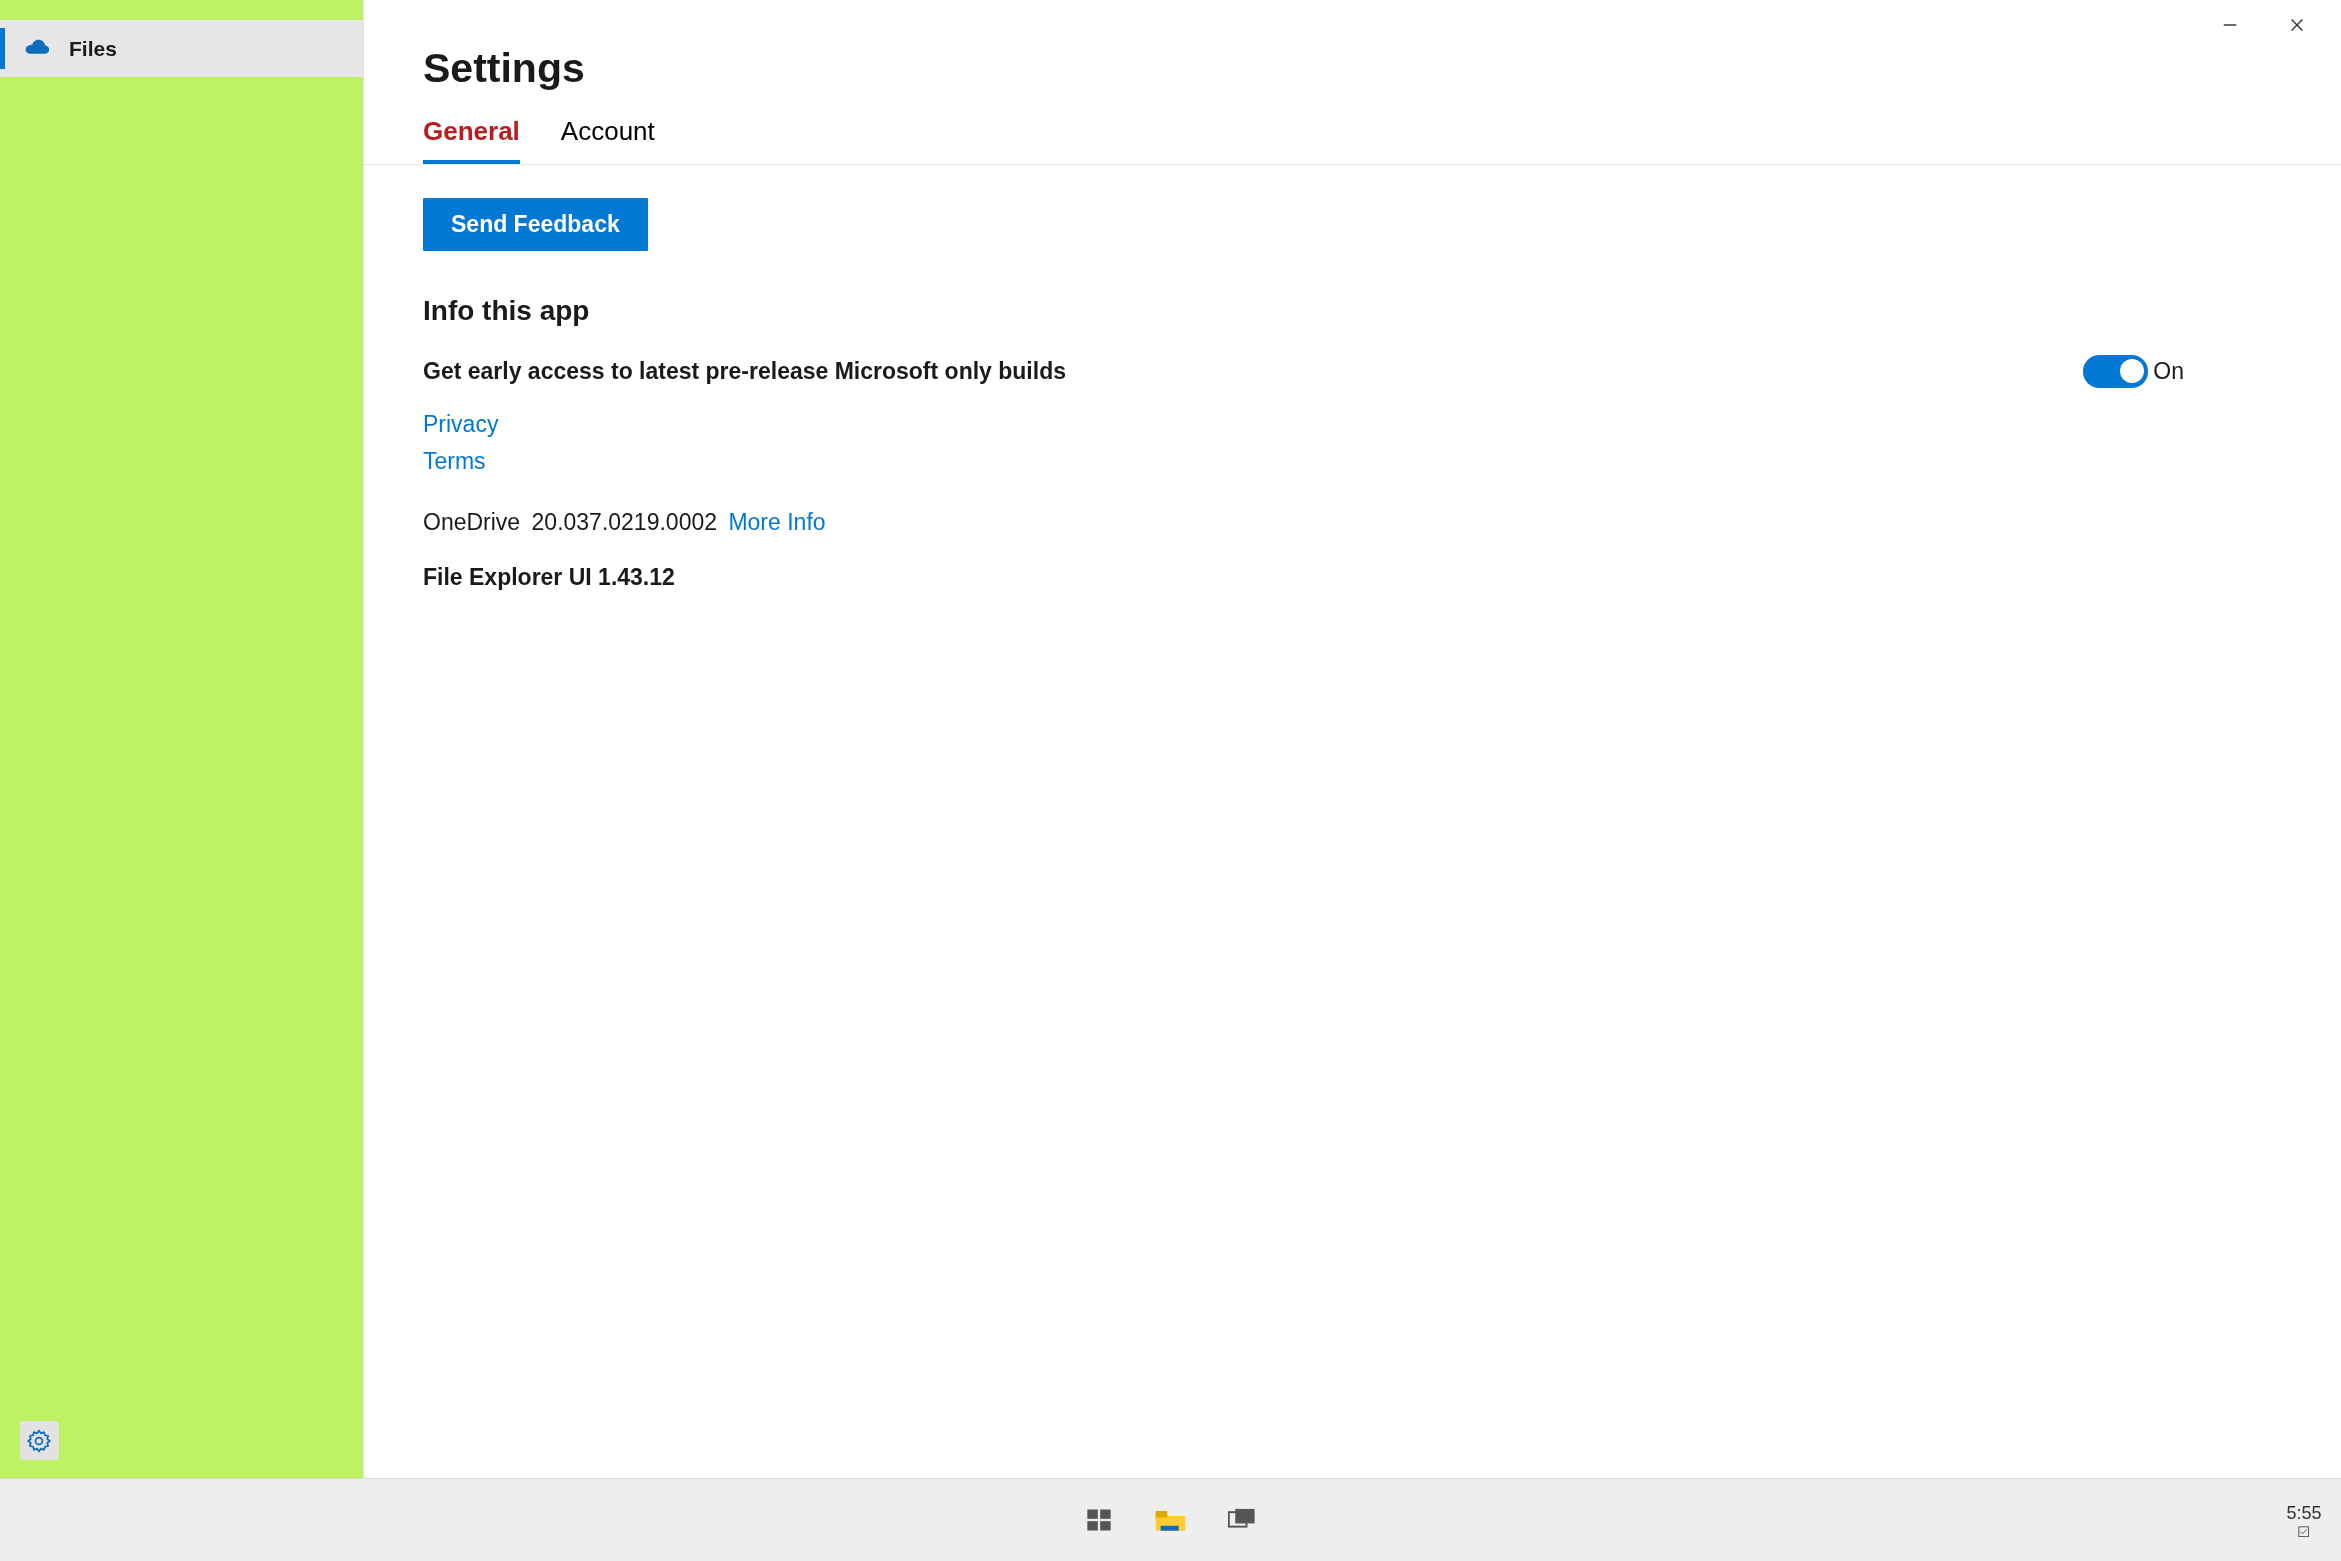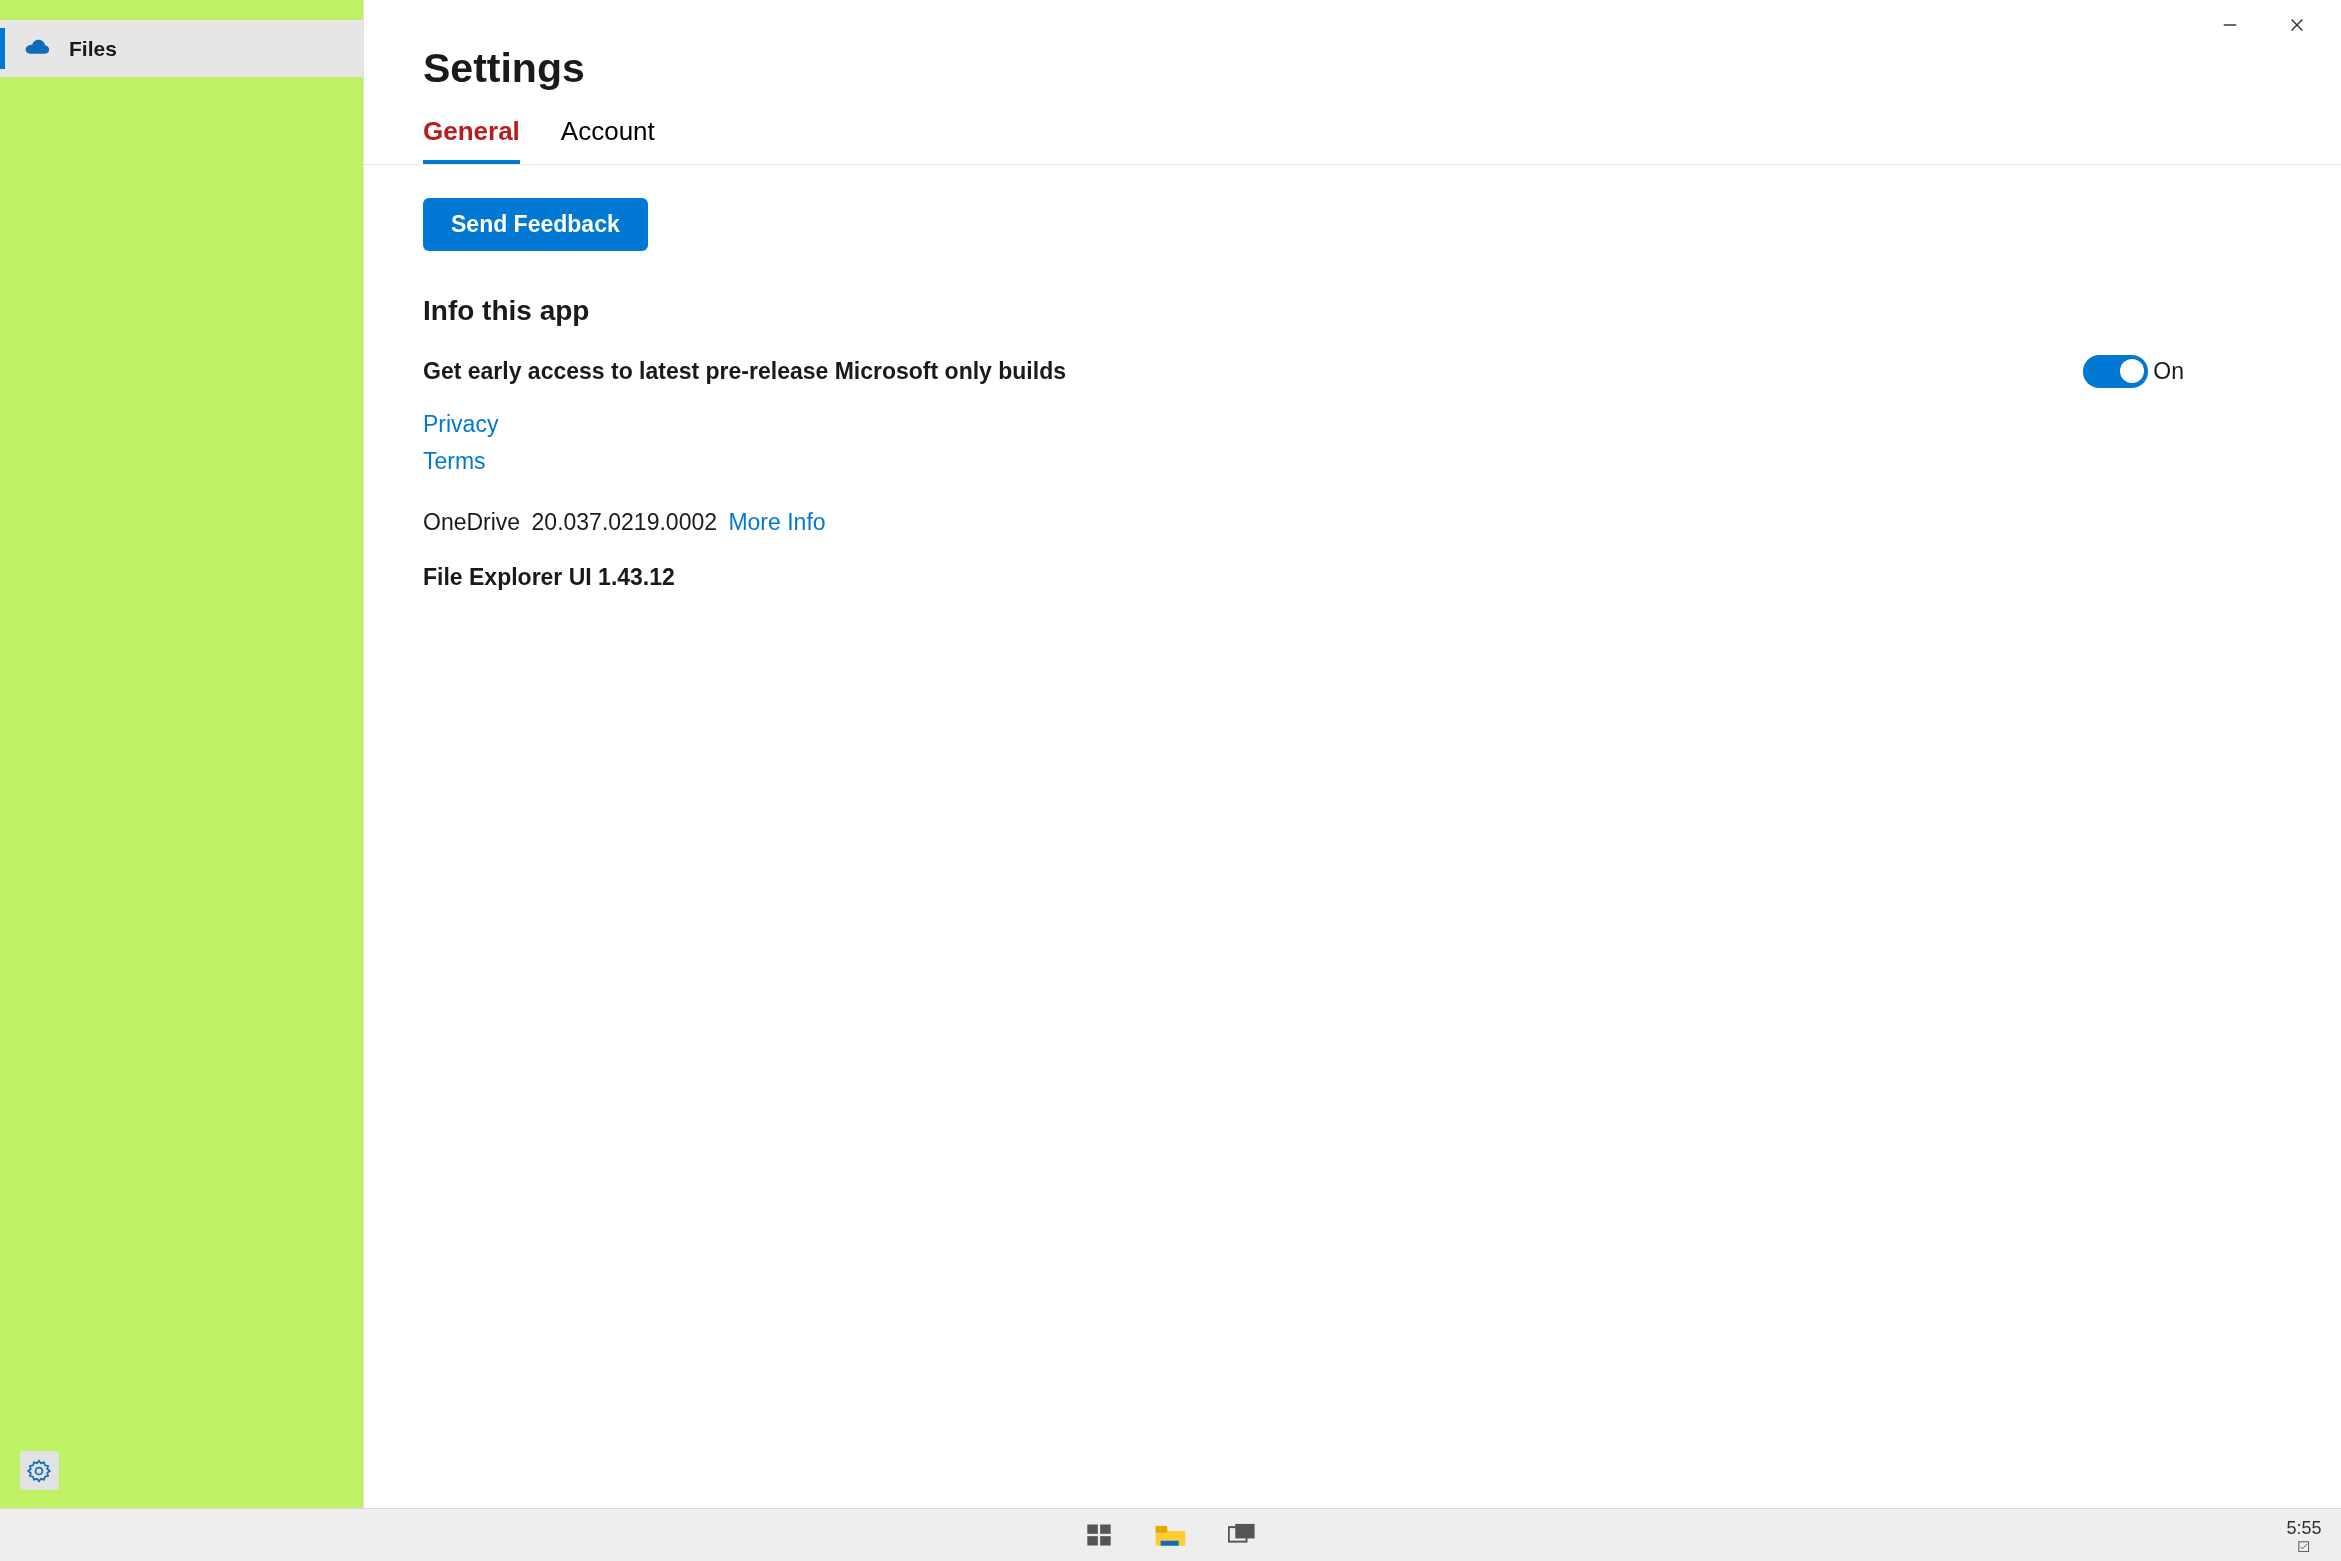"Send Feedback" .send-feedback-btn { border-radius: 6px -> 1px }
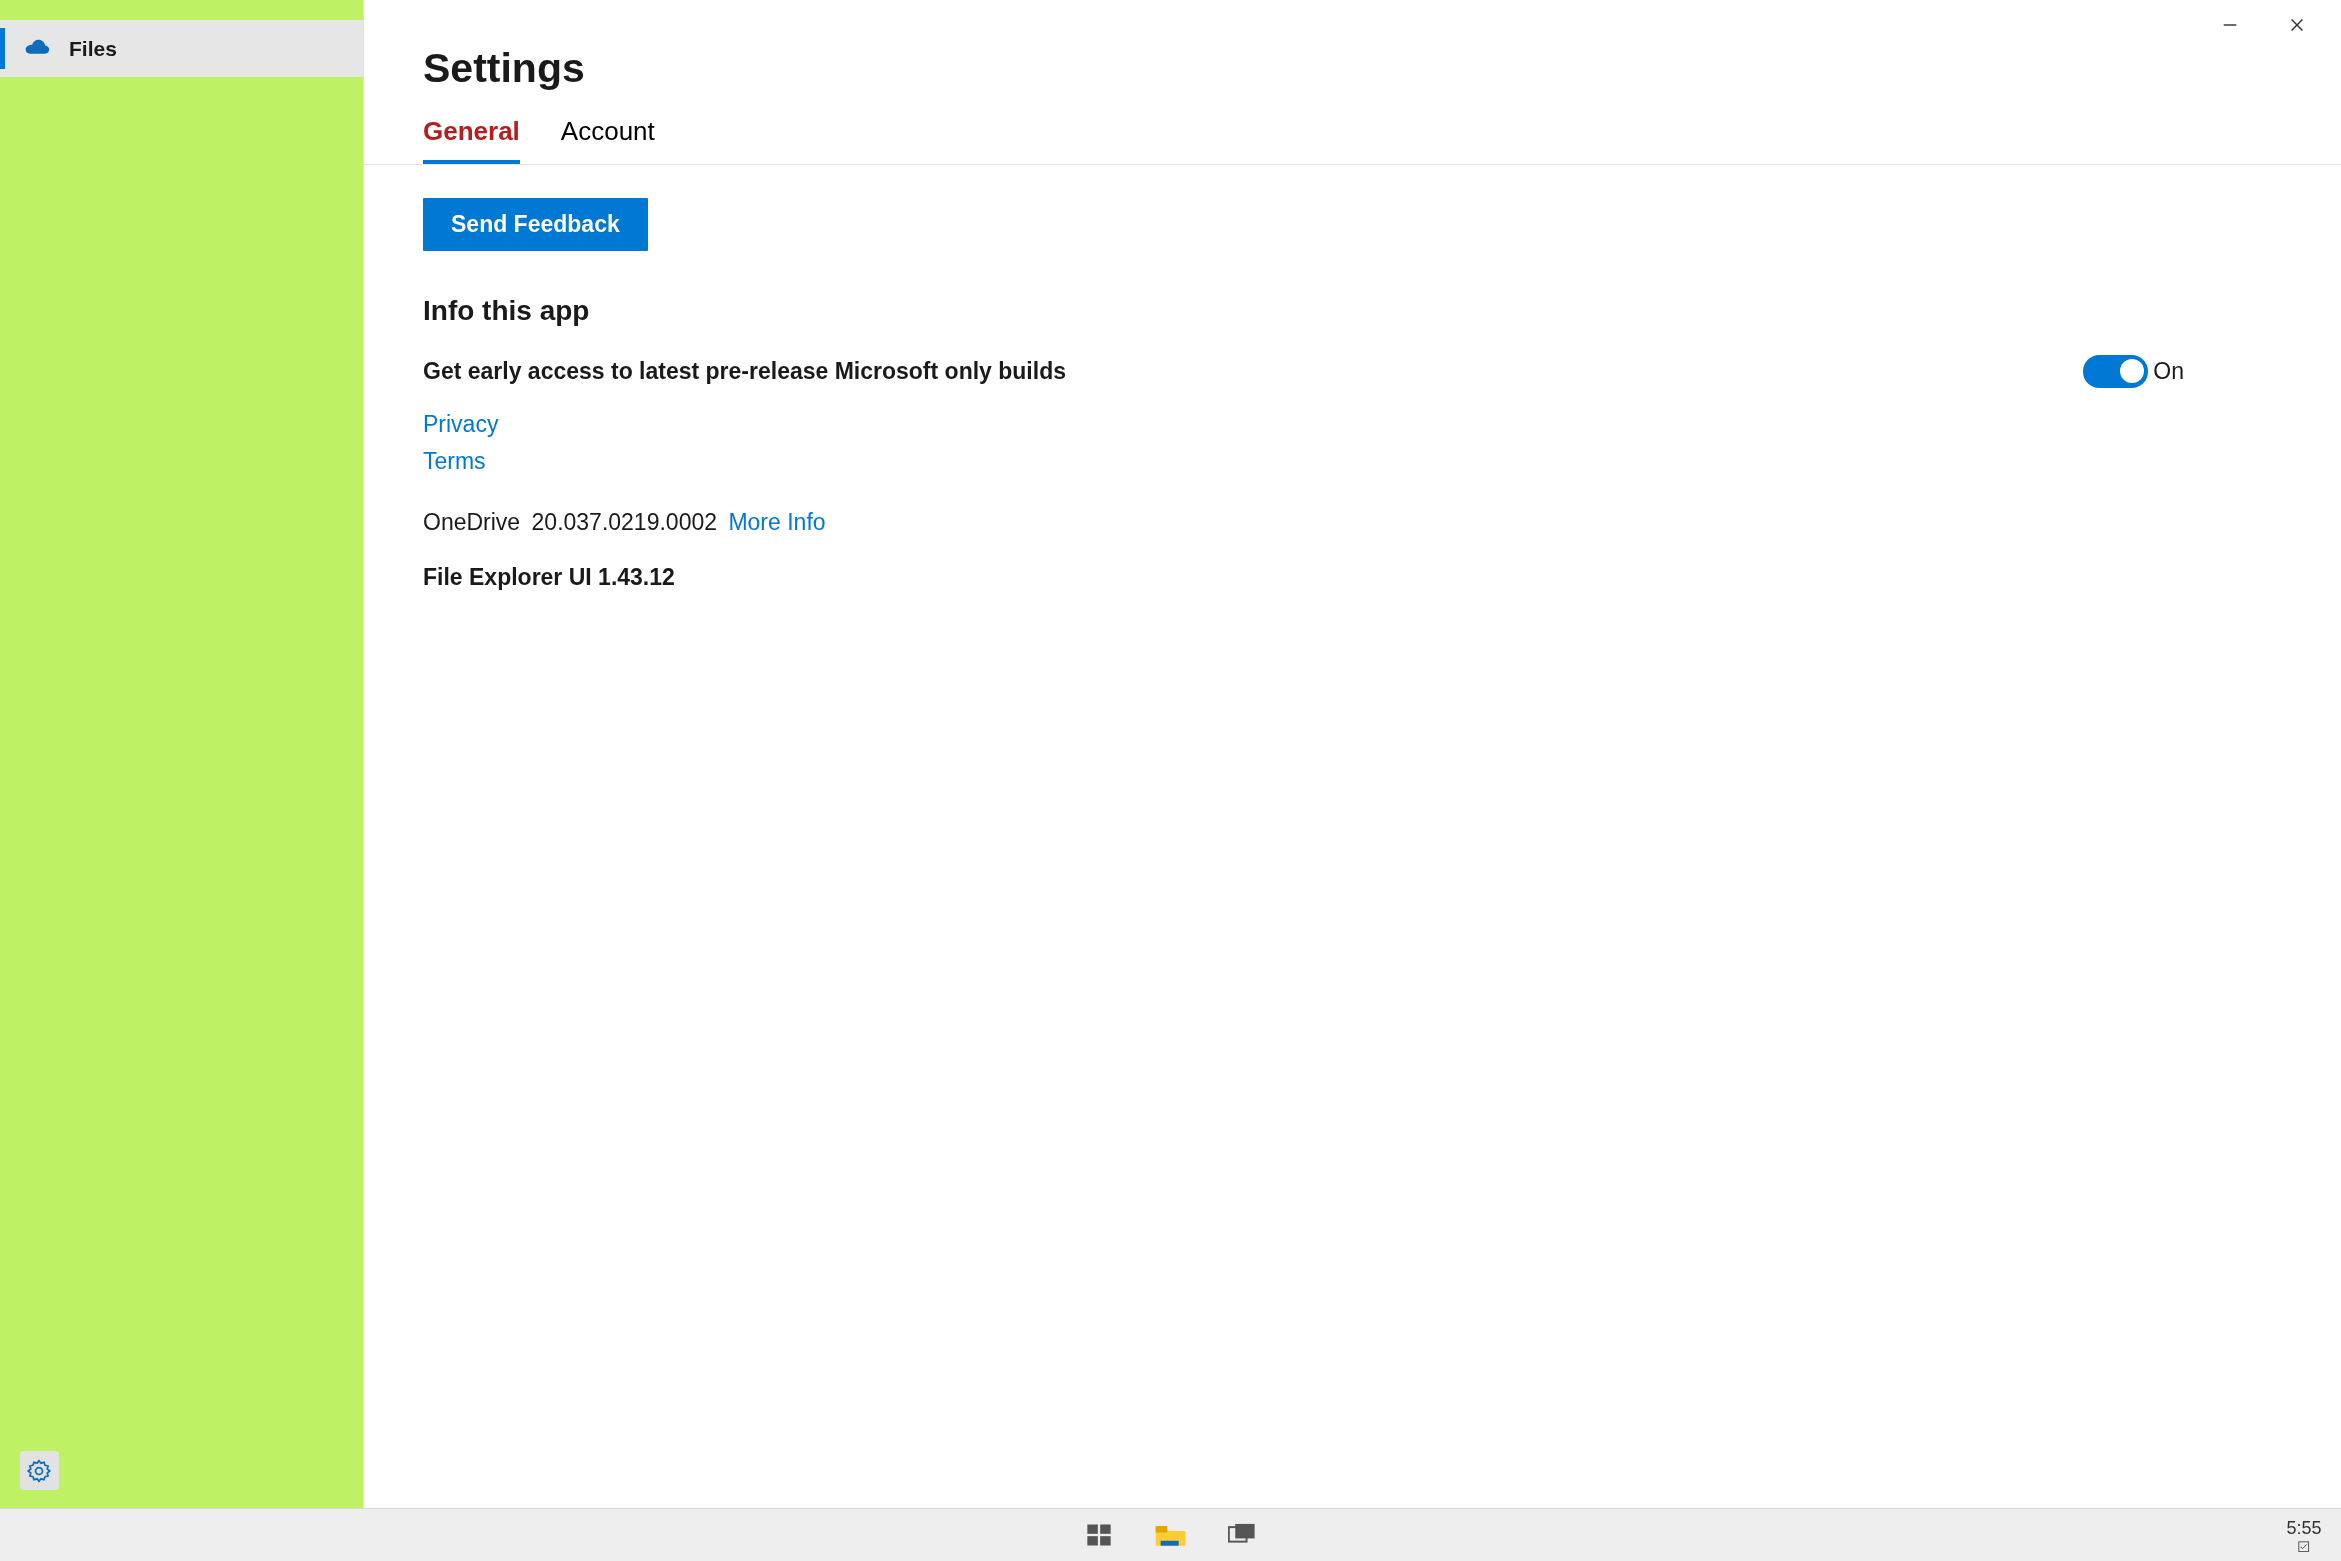"5:55" .taskbar { height: 53px -> 83px }
